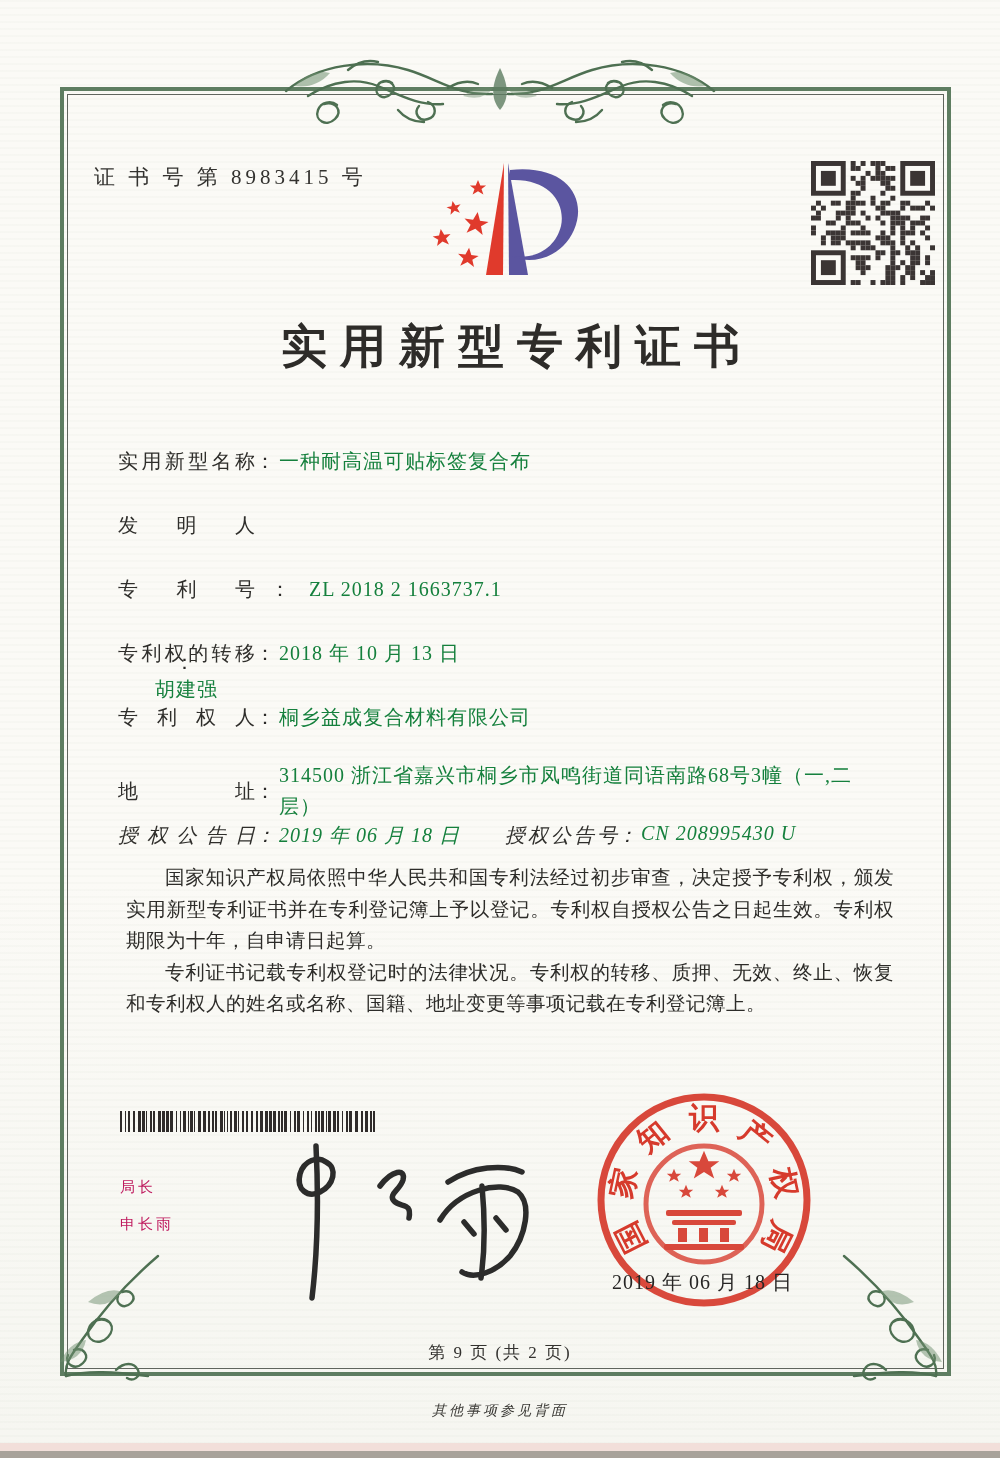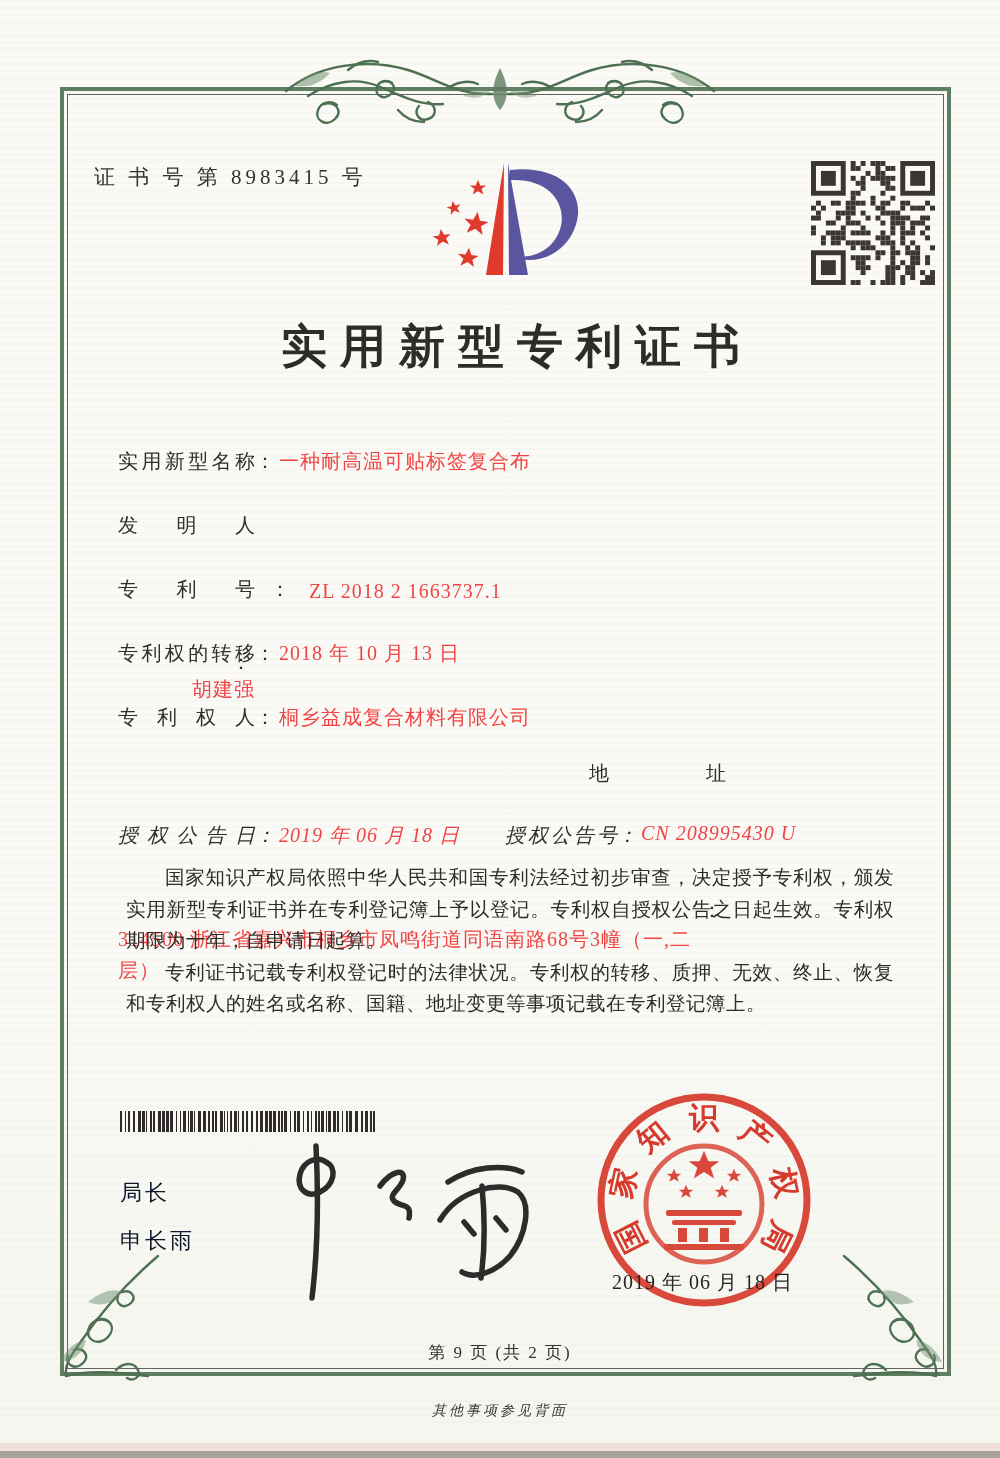"实用新型名称" .frow { align-items: flex-end -> center }
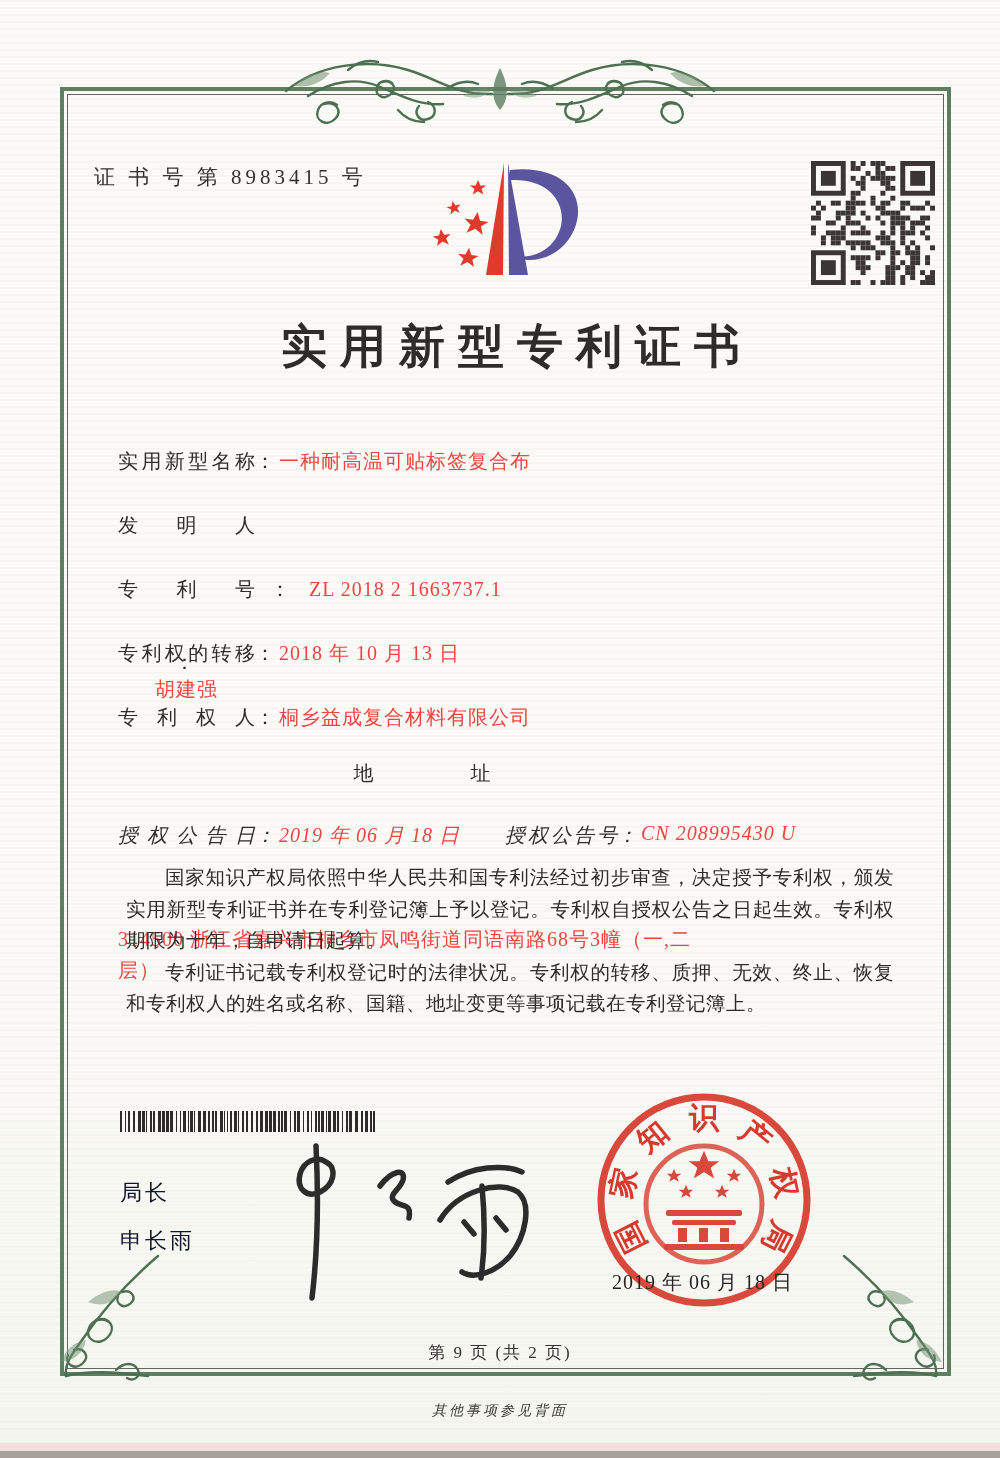"一种耐高温可贴标签复合布" .fvalue { color: #ef4444 -> #15803d }
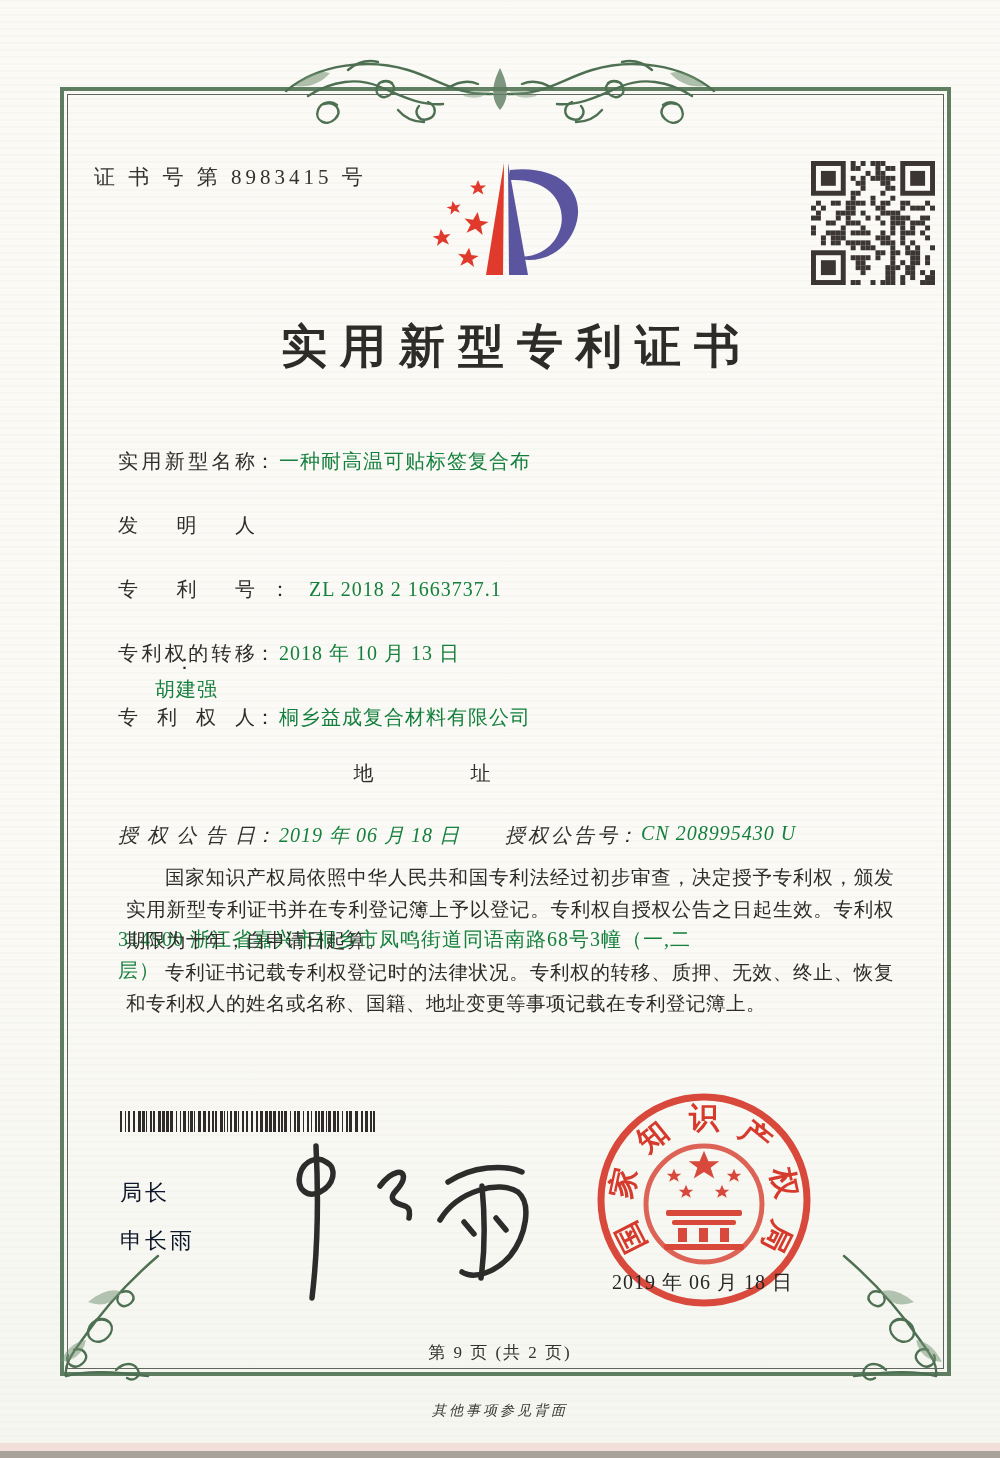"地址" div.frow { flex-direction: column -> none }
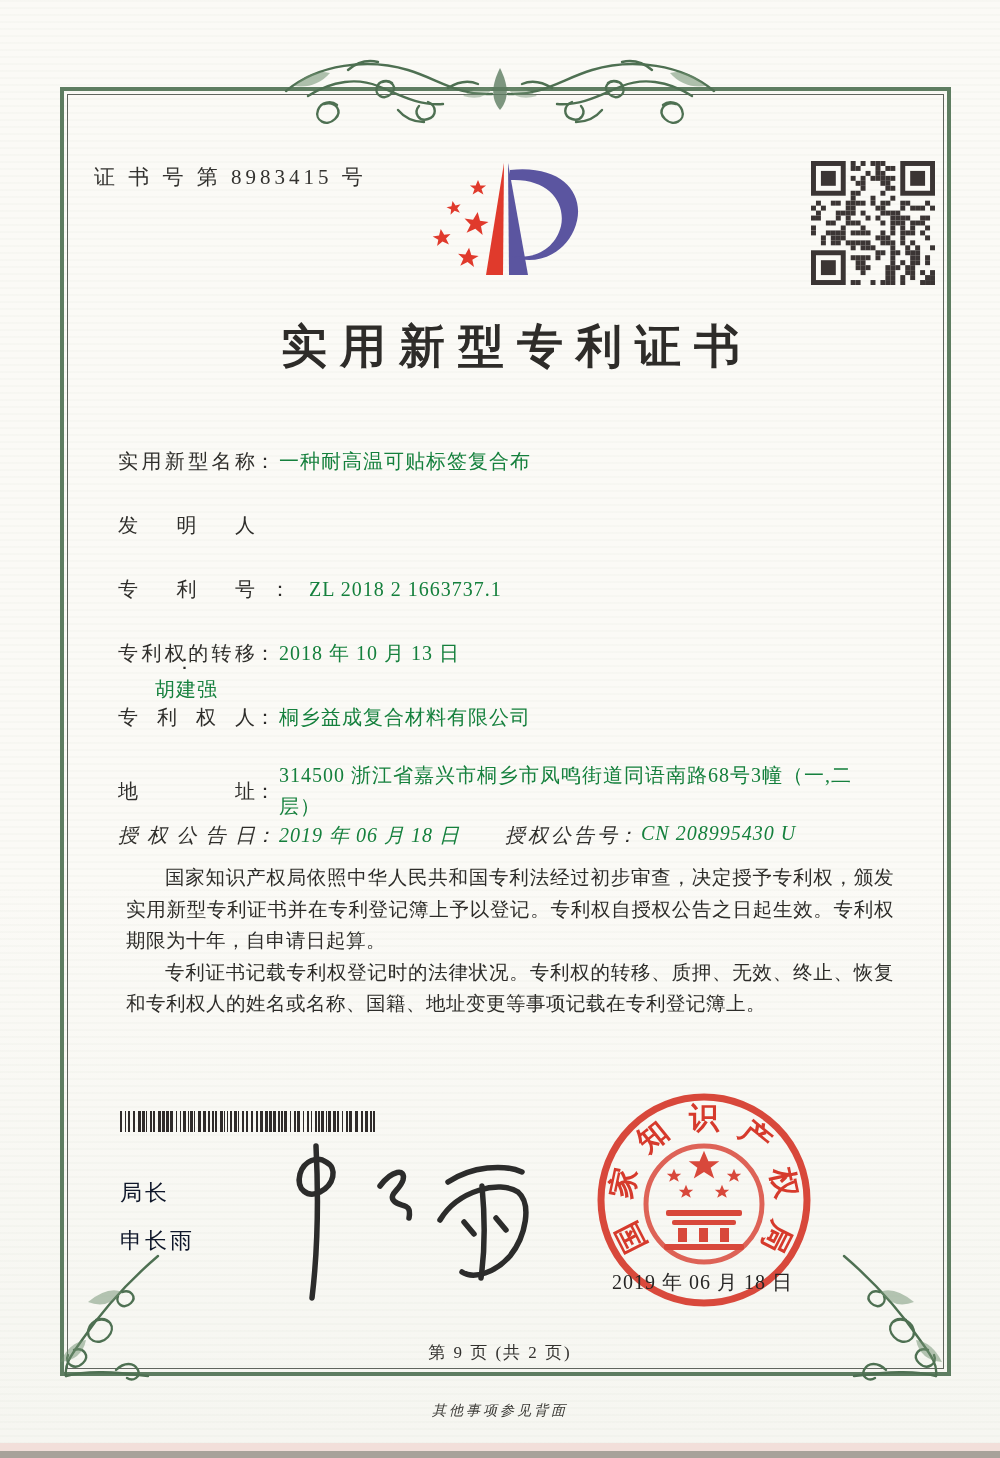"局长" .signer { color: #0f172a -> #be185d; font-size: 22px -> 15px }
